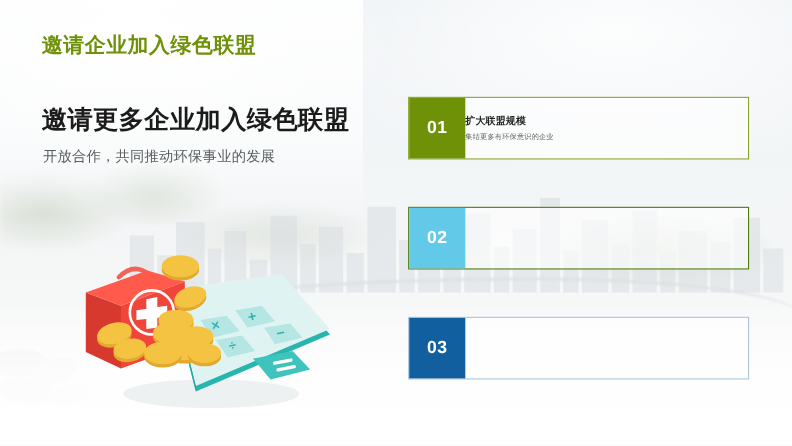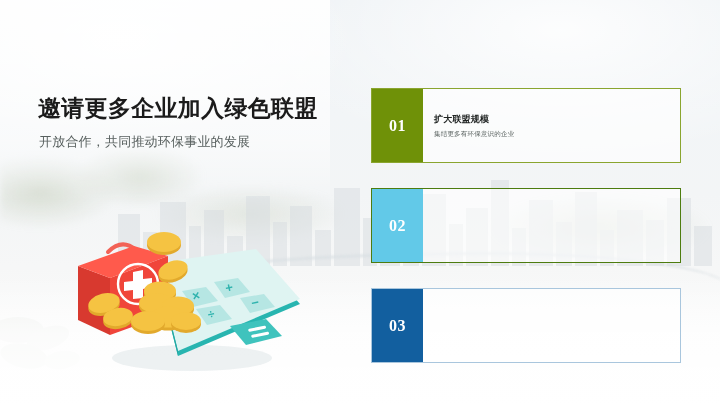"邀请企业加入绿色联盟" div.header-title { html: none -> <div>邀请企业加入绿色联盟</div> }
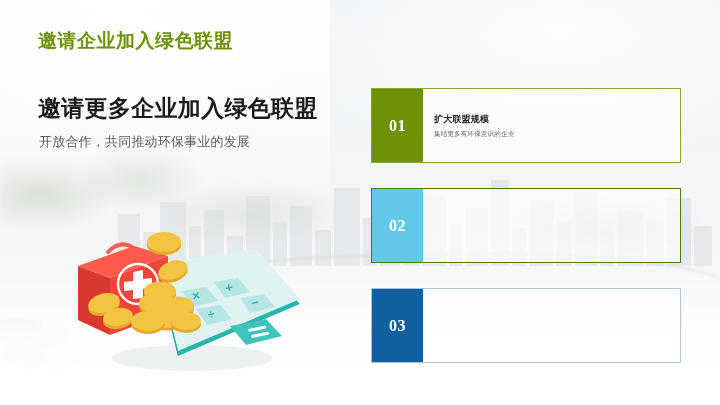"01" .card { font-family: Liberation Serif, serif -> none; height: 75px -> 57px }
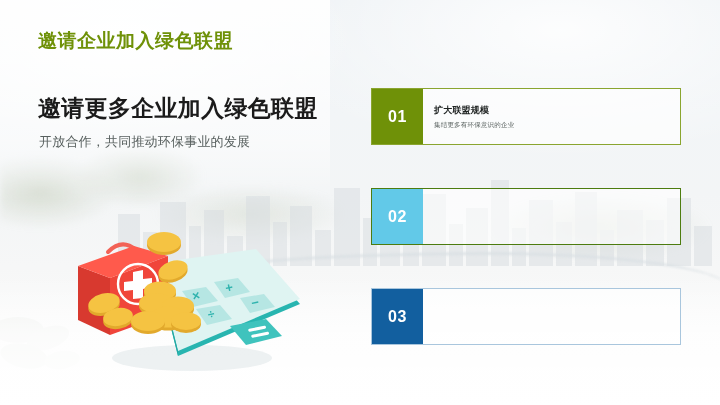"扩大联盟规模" .card-body { padding-left: 11px -> none }
